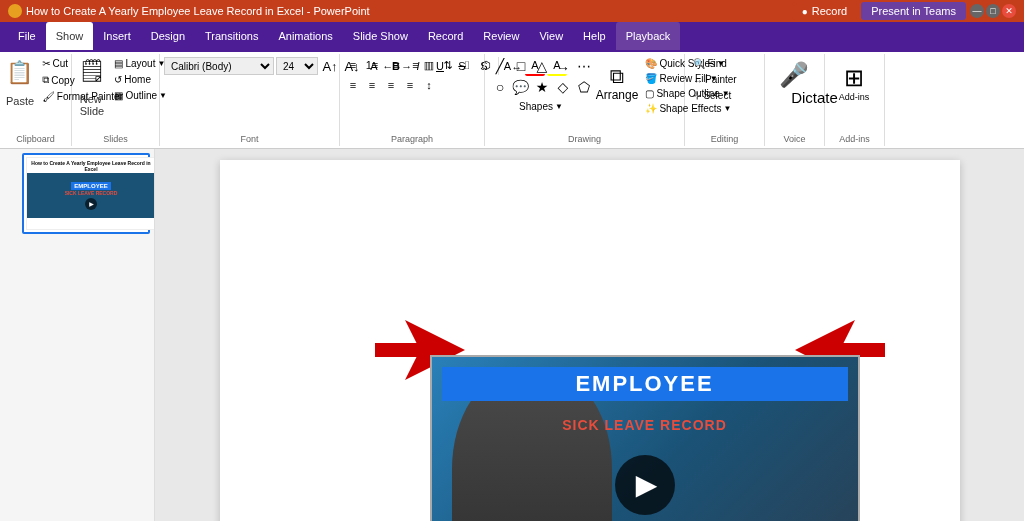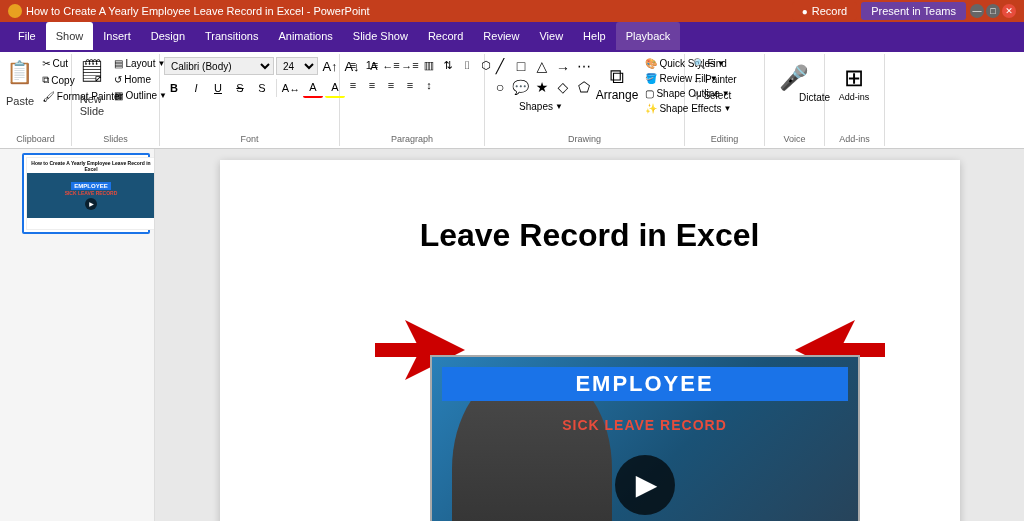"Calibri (Body)" div.ribbon-group-content { flex-direction: column -> row }
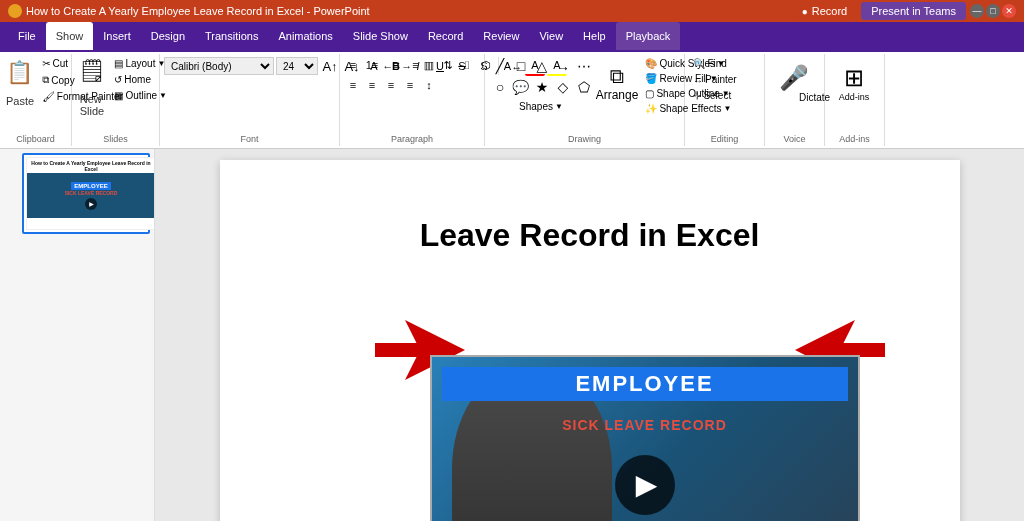"Dictate" div { font-size: 10px -> 15px }
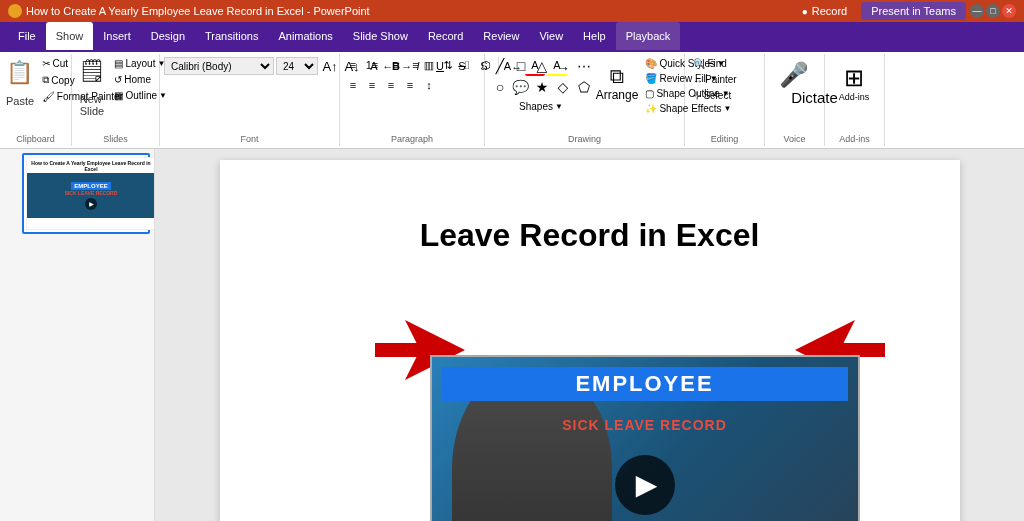"Leave Record in Excel" span { html: <span>Leave Record in Excel</span> -> none }
